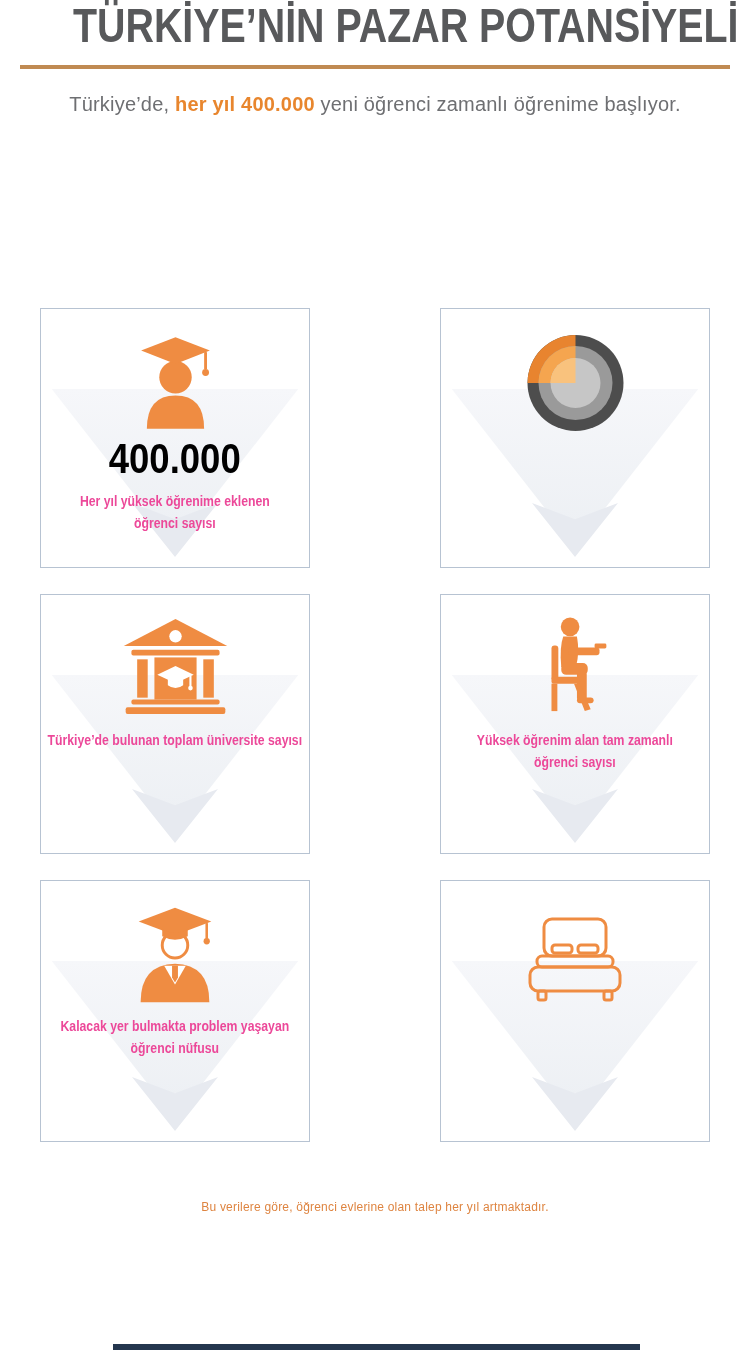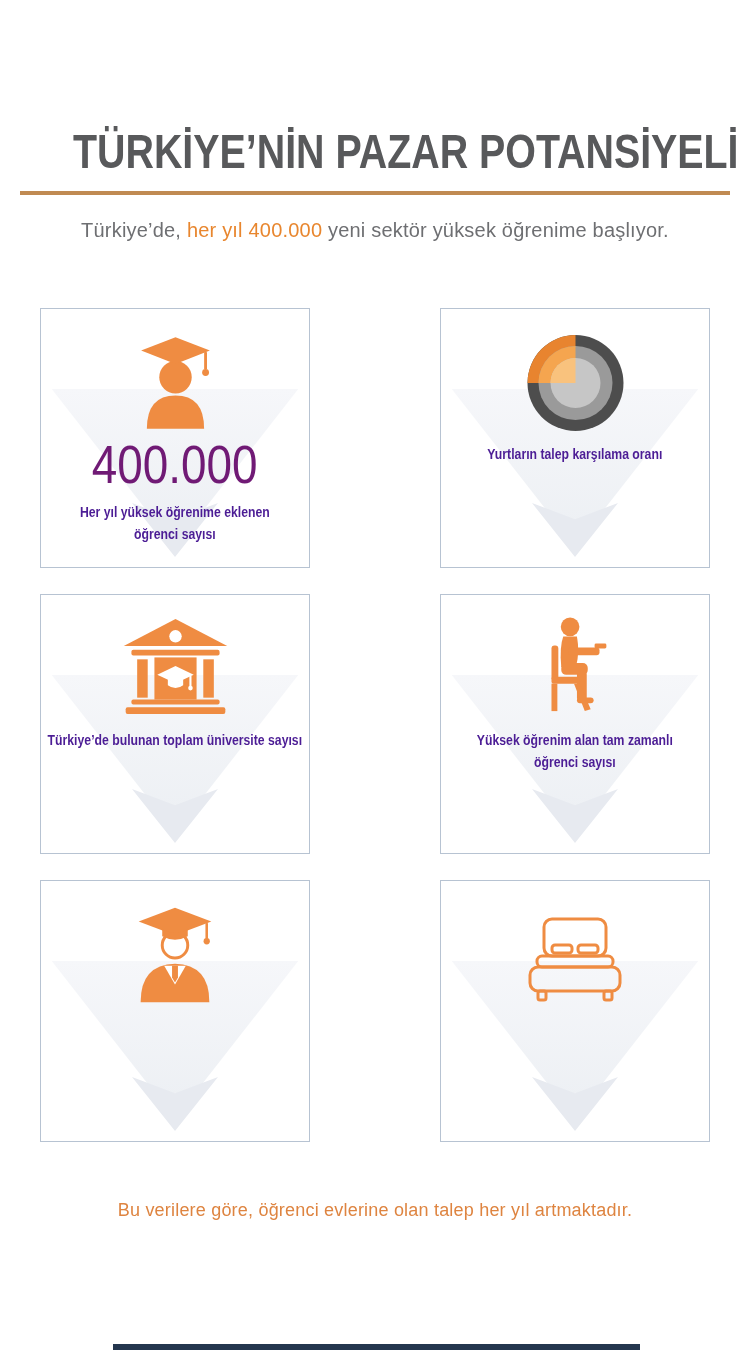"TÜRKİYE’NİN PAZAR POTANSİYELİ" .header { padding-top: 126px -> none }
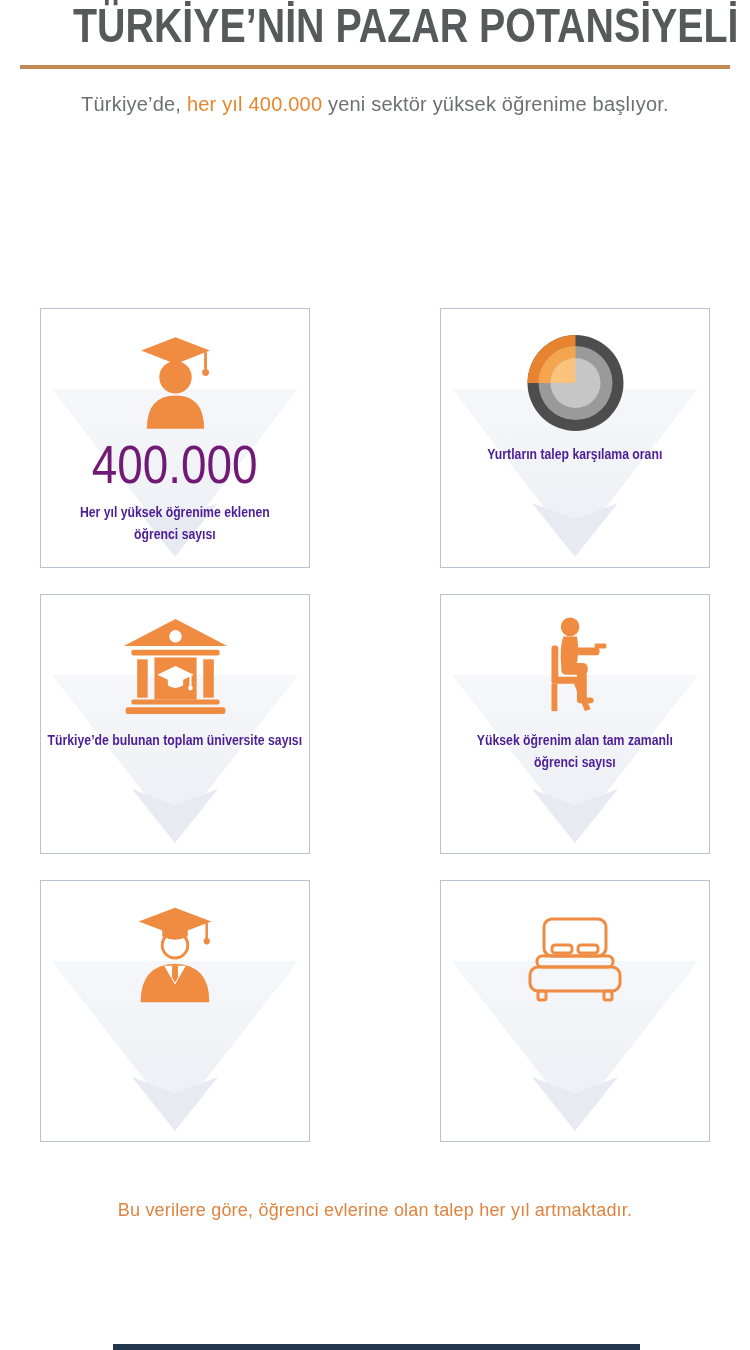"her yıl 400.000" .subtitle .hl { font-weight: normal -> bold }
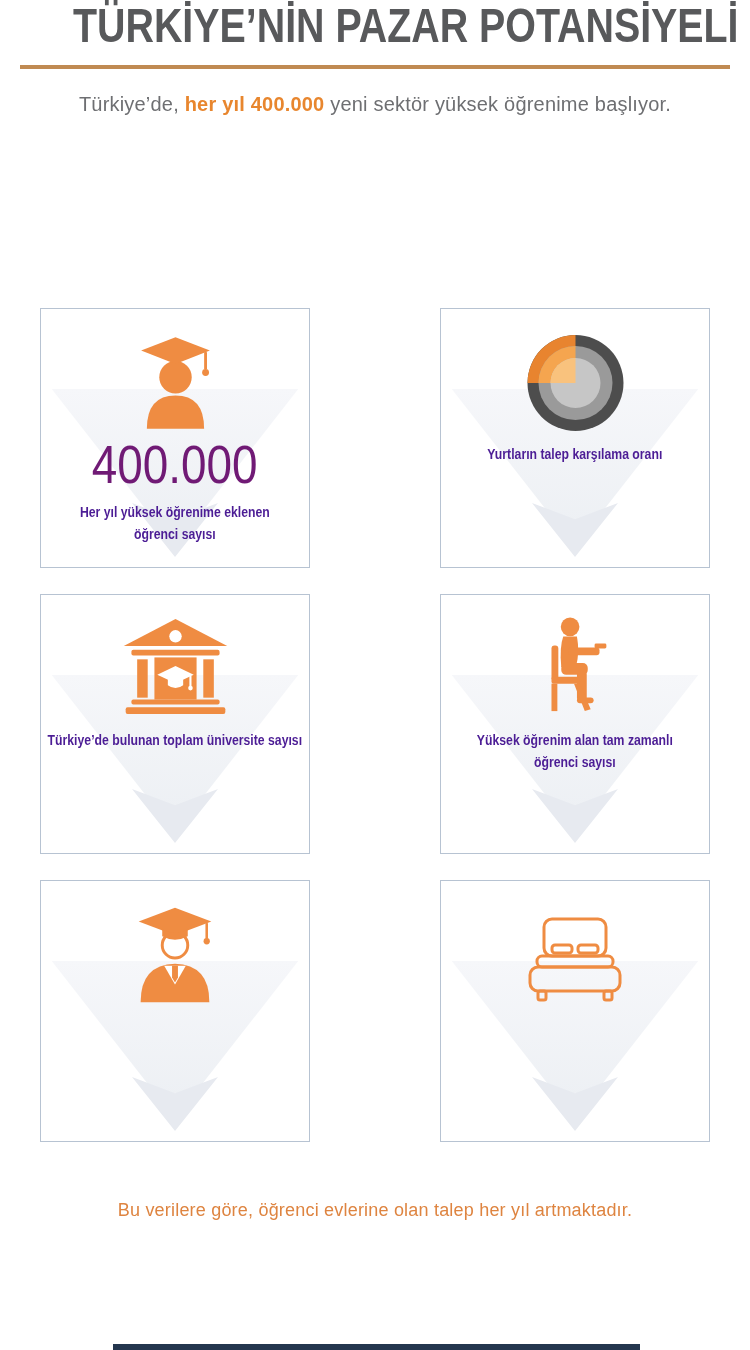"yeni sektör yüksek öğrenime başlıyor." span { text: sektör yüksek -> öğrenci zamanlı }
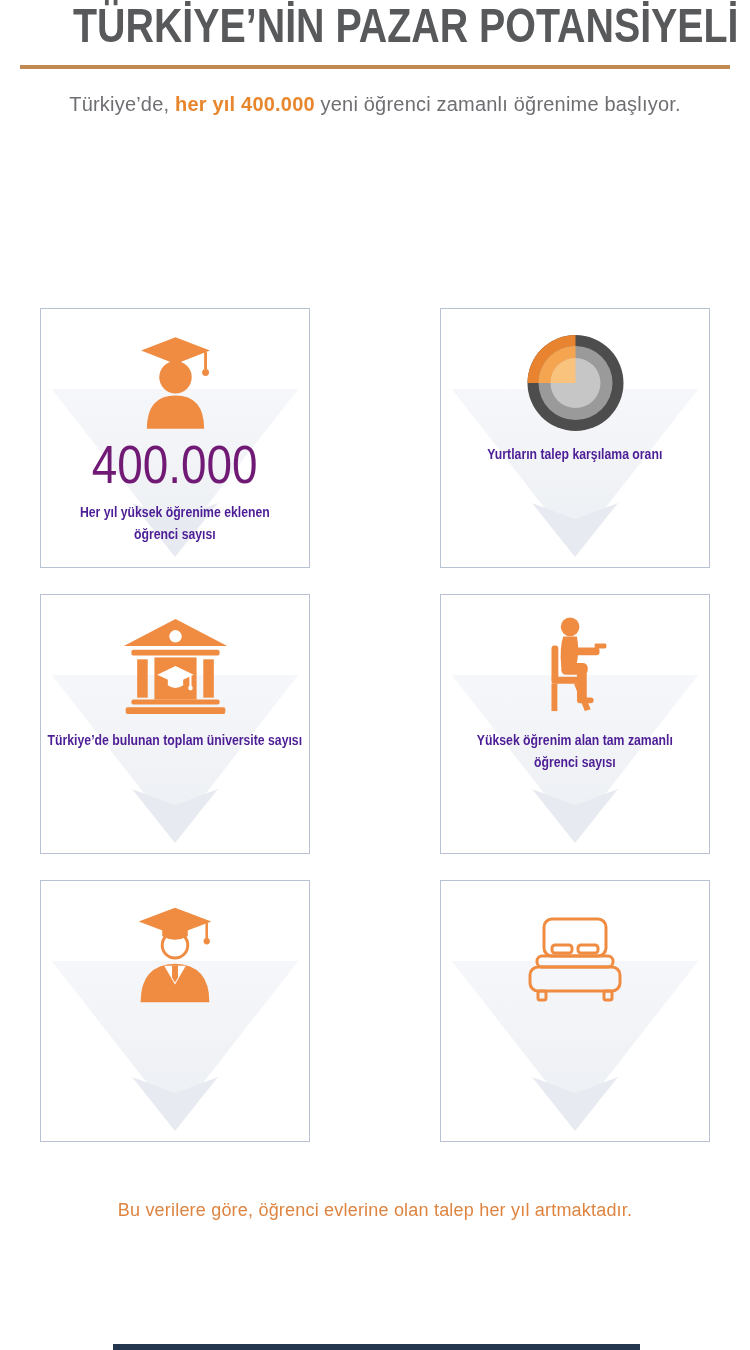"400.000" .value { color: #701a75 -> #000000; font-size: 54px -> 43px; font-weight: 400 -> 700 }
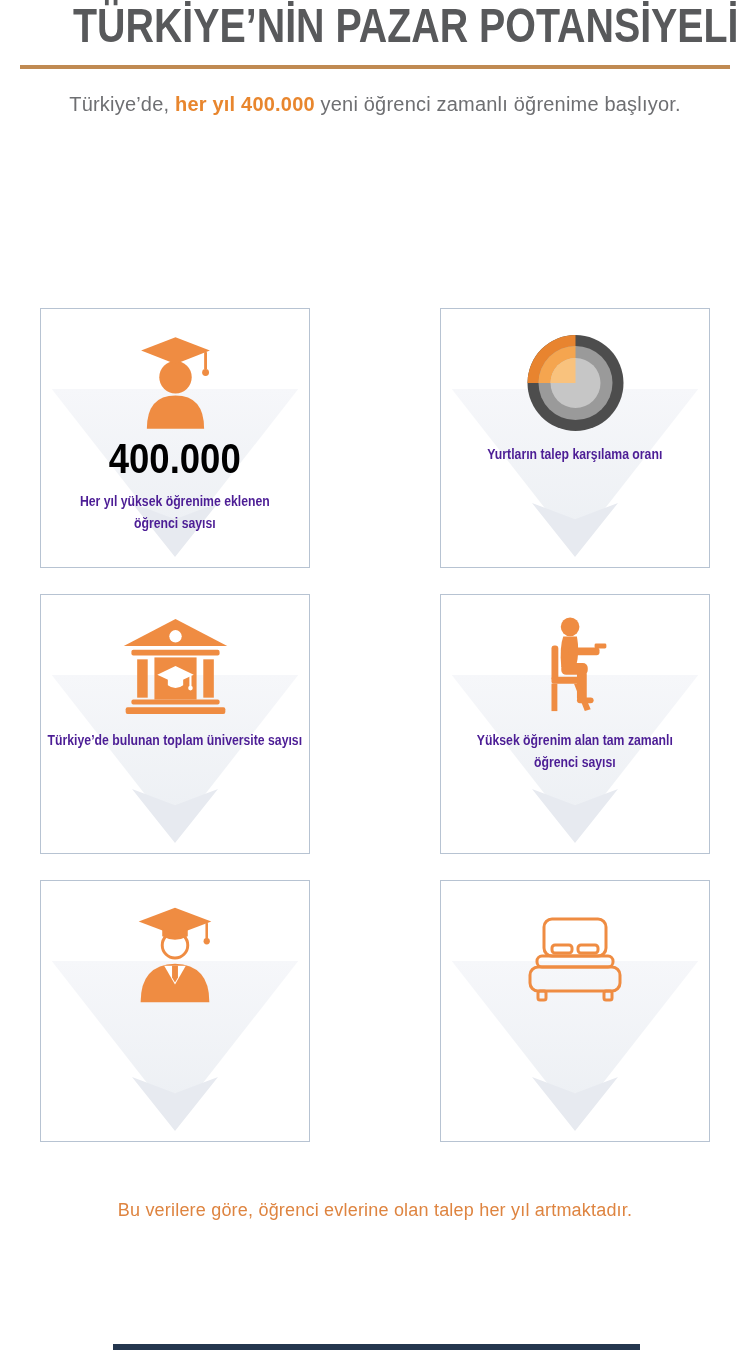"Yurtların talep karşılama oranı" div.label { html: <div> <span>Yurtların talep karşılama oranı</span> </div> -> none }
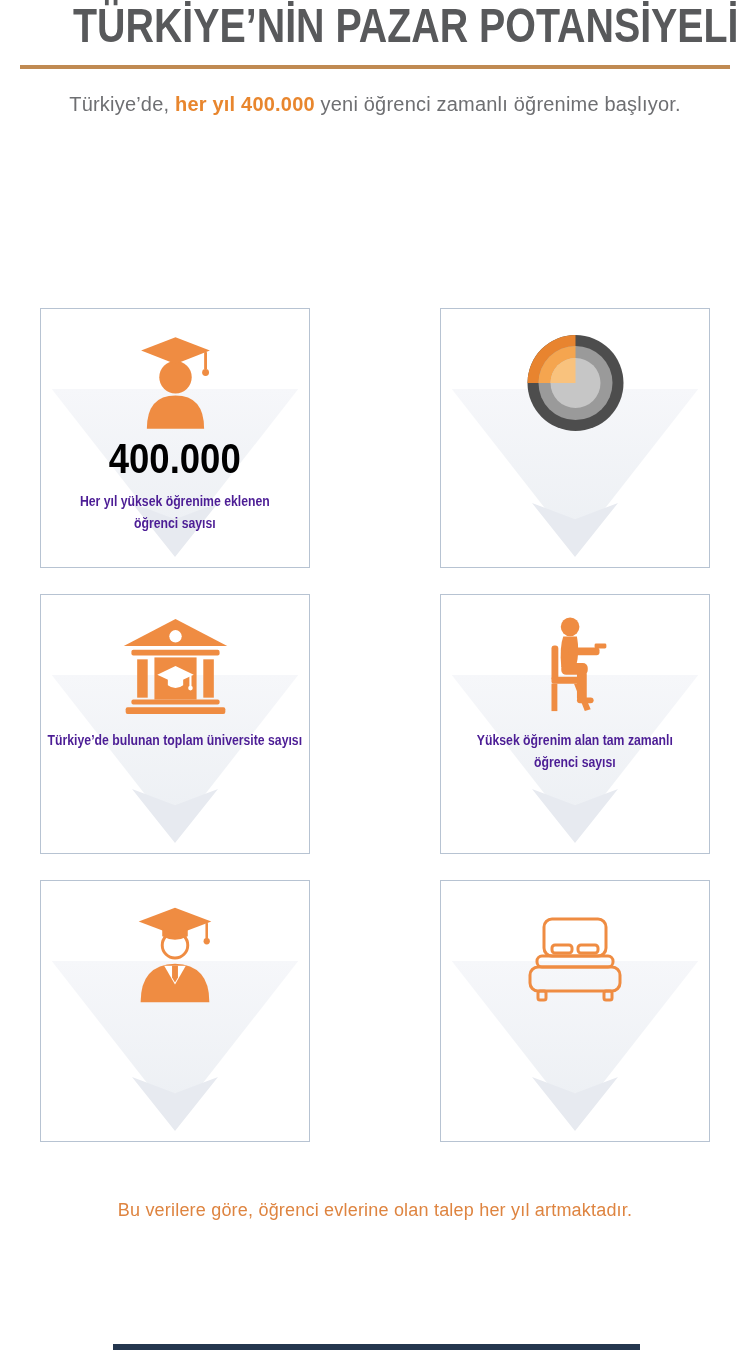"Her yıl yüksek öğrenime eklenen" .label { color: #4c1d95 -> #ec4899 }
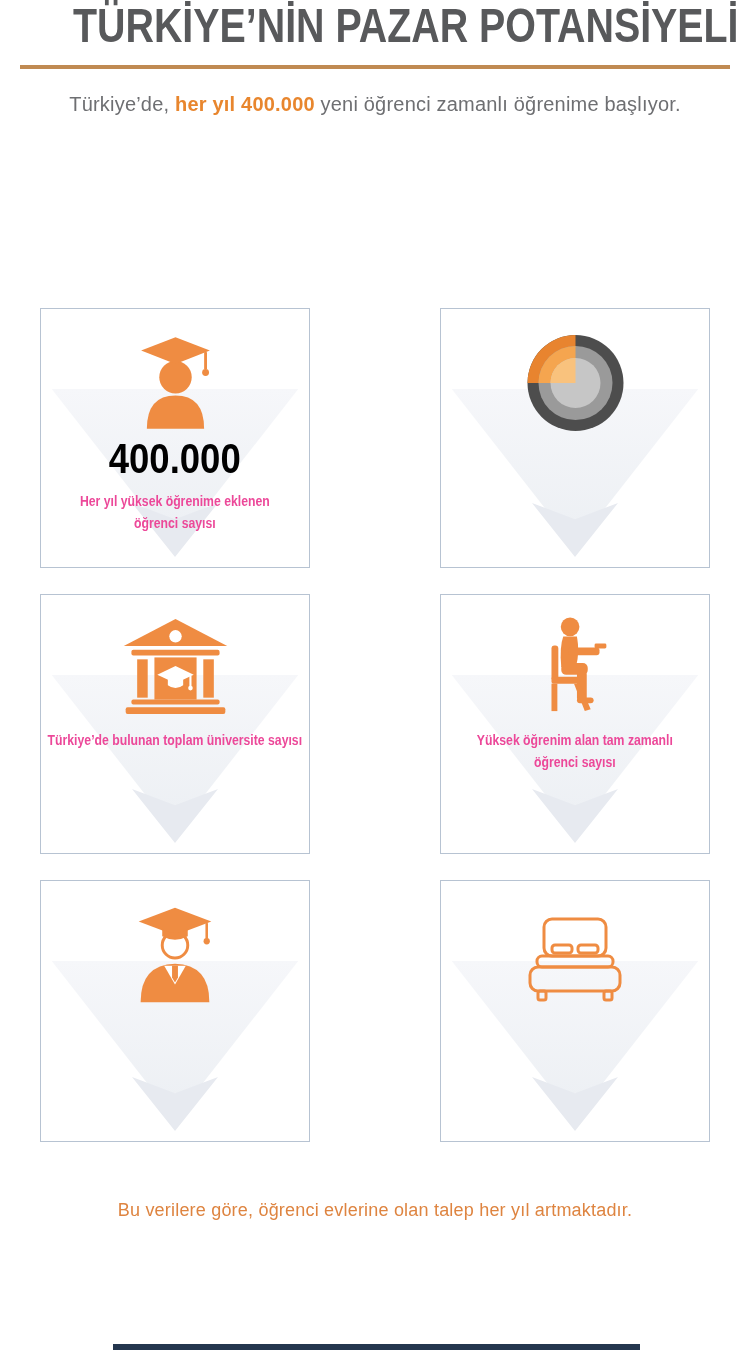"Kalacak yer bulmakta problem yaşayan" div.label { html: none -> <div> <span>Kalacak yer bulmakta problem yaşayan öğrenci nüfusu</span> </div> }
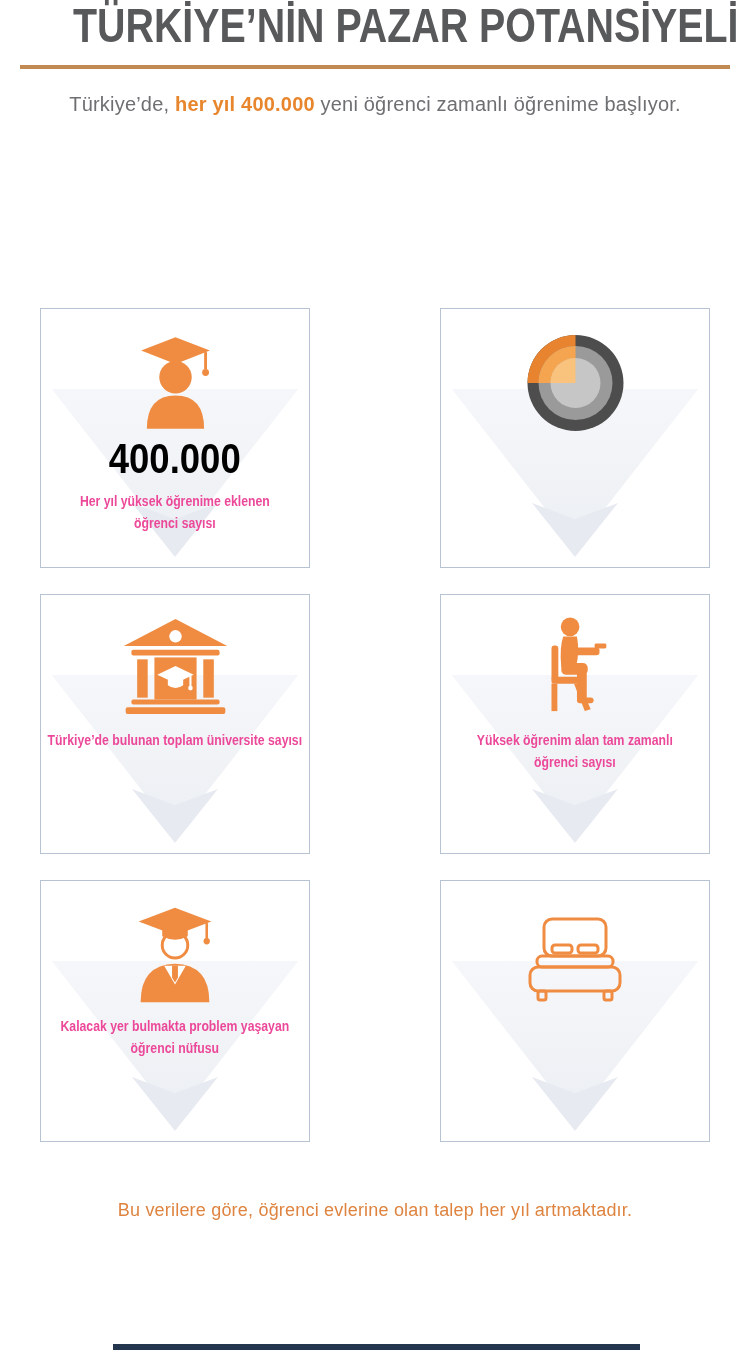"Bu verilere göre, öğrenci evlerine" .footer { font-size: 18px -> 12px }
